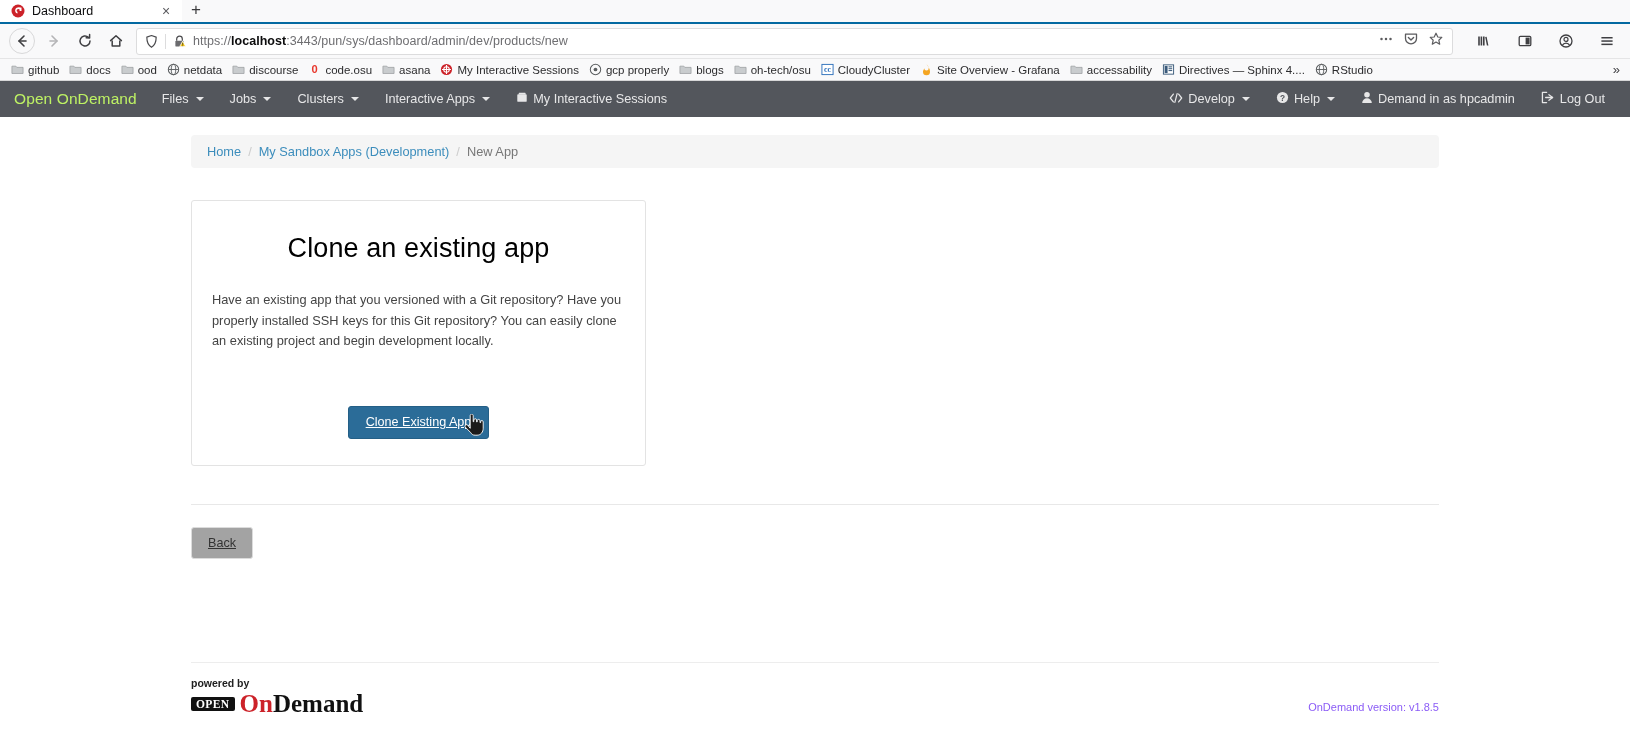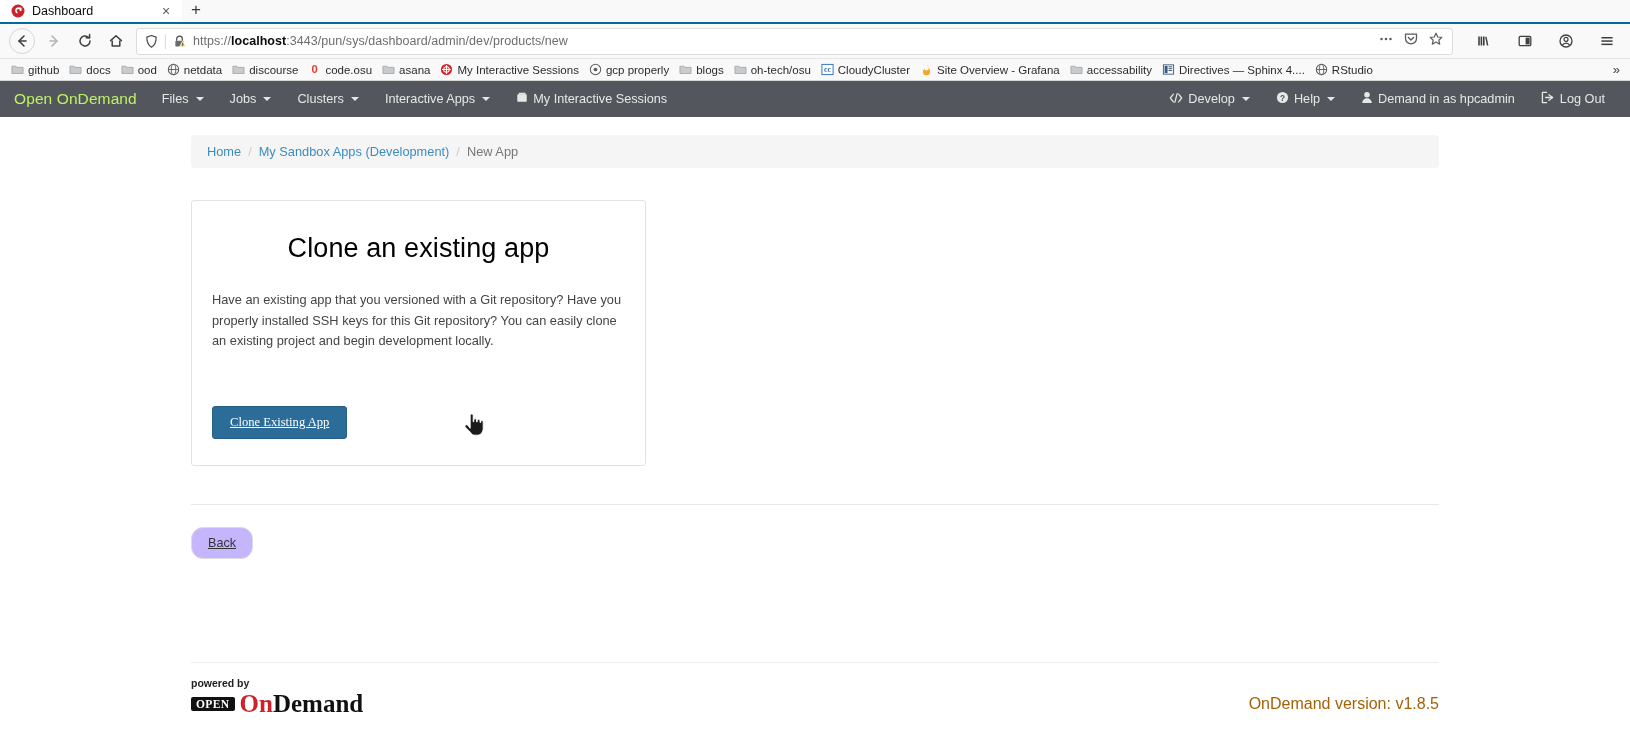"Clone Existing App" .btn-wrap { font-family: Liberation Serif, serif -> none; text-align: none -> center }
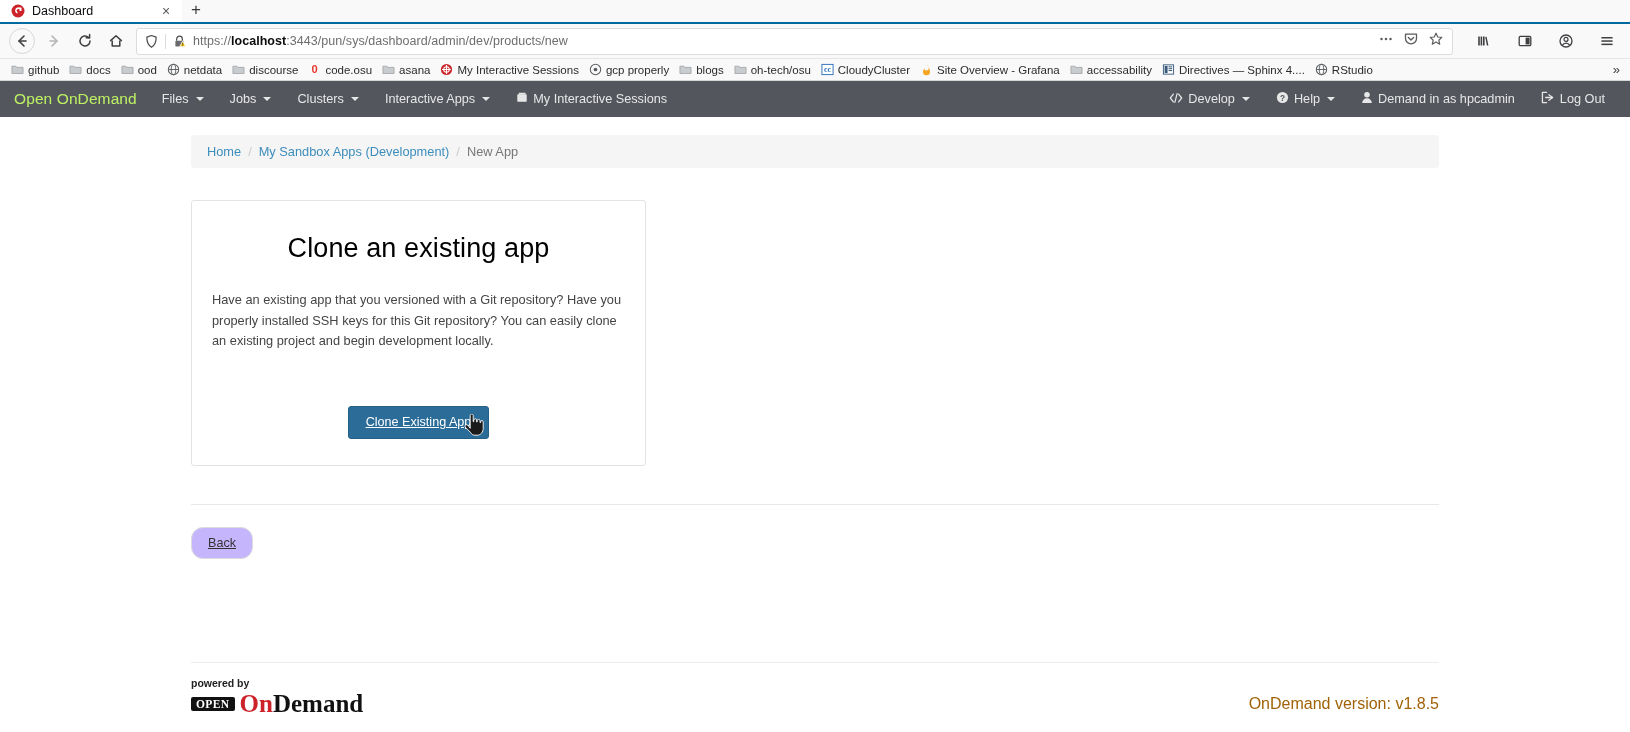"Back" .btn-default { background: #c4b5fd -> #a3a3a3; border-radius: 12px -> 3px }
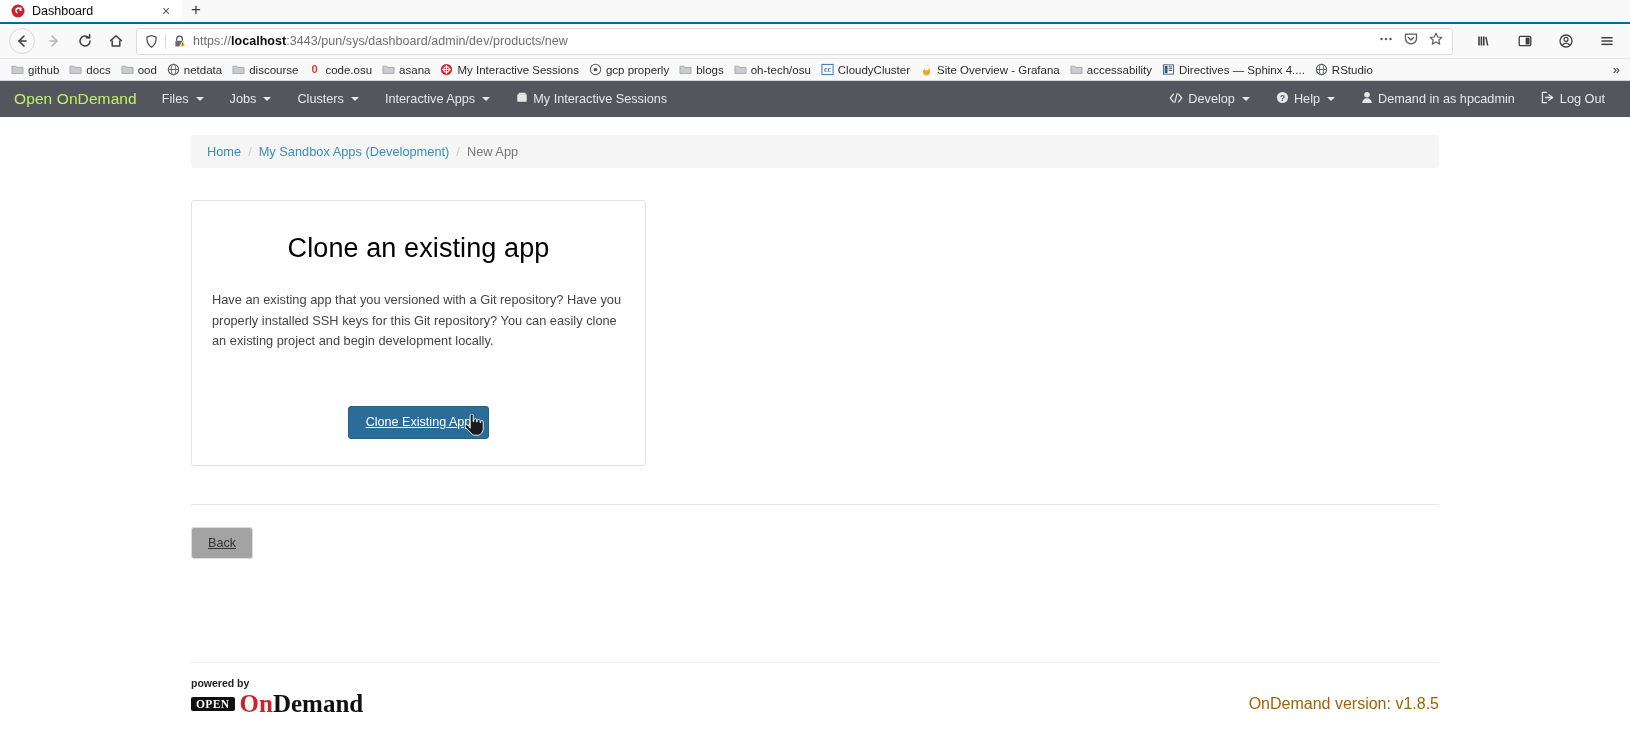"OnDemand version: v1.8.5" .version { color: #a16207 -> #8b5cf6; font-size: 16px -> 11px }
